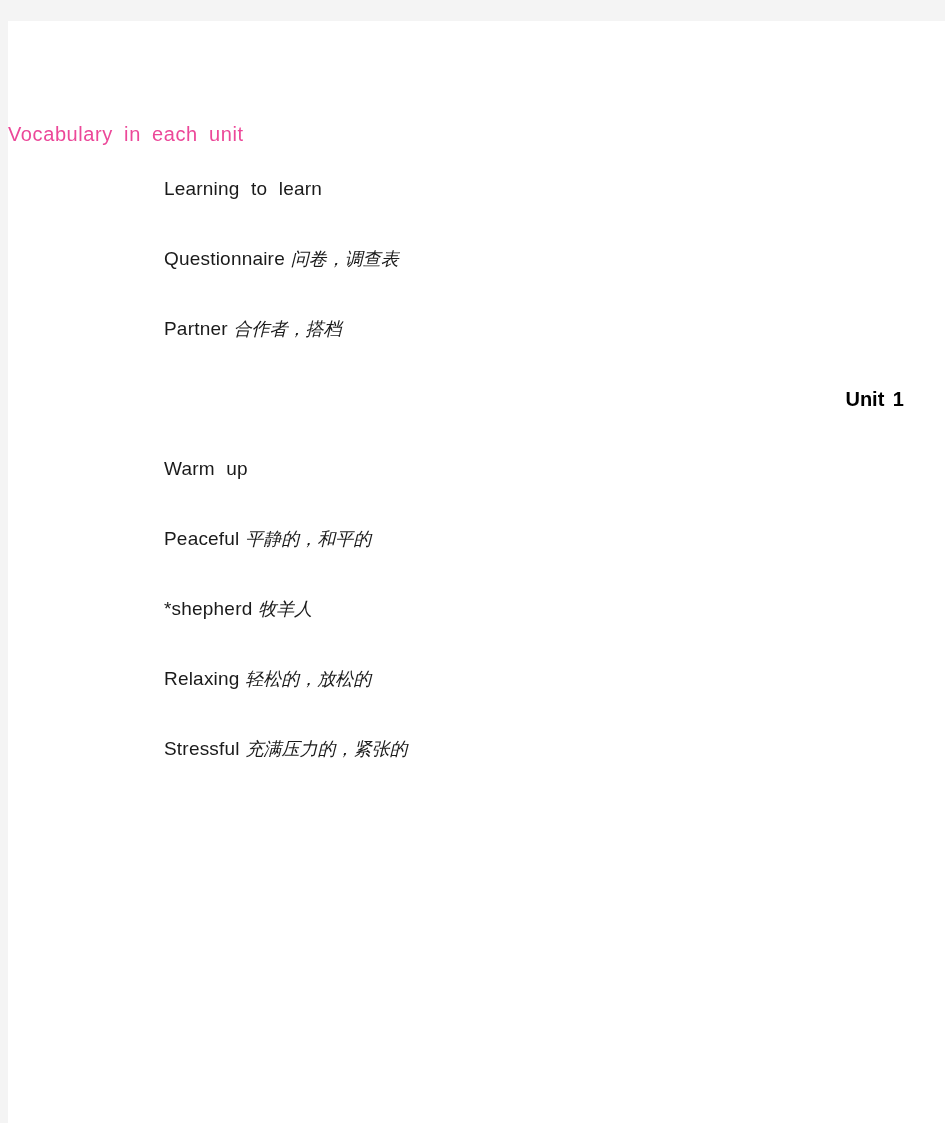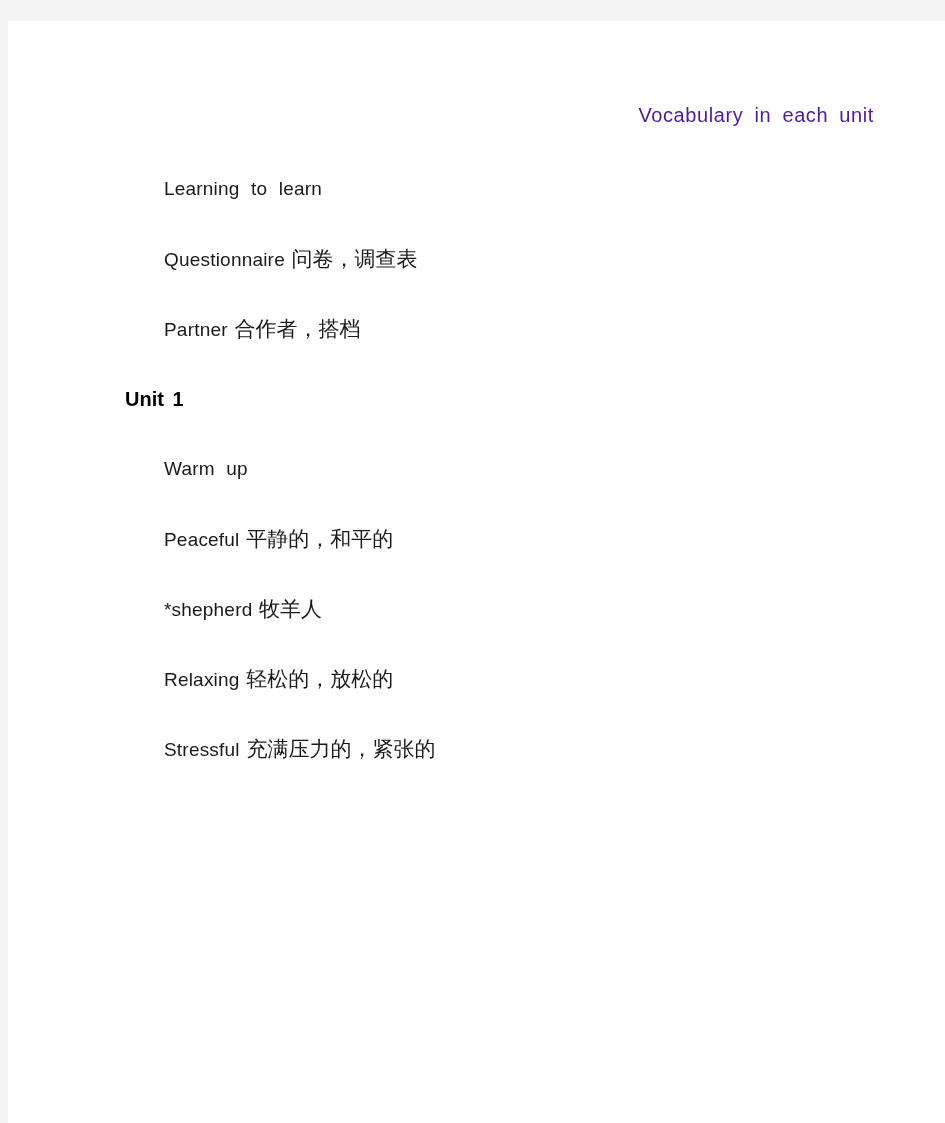"Vocabulary in each unit" .doc-title { color: #4c1d95 -> #ec4899; text-align: right -> left; top: 83px -> 102px }
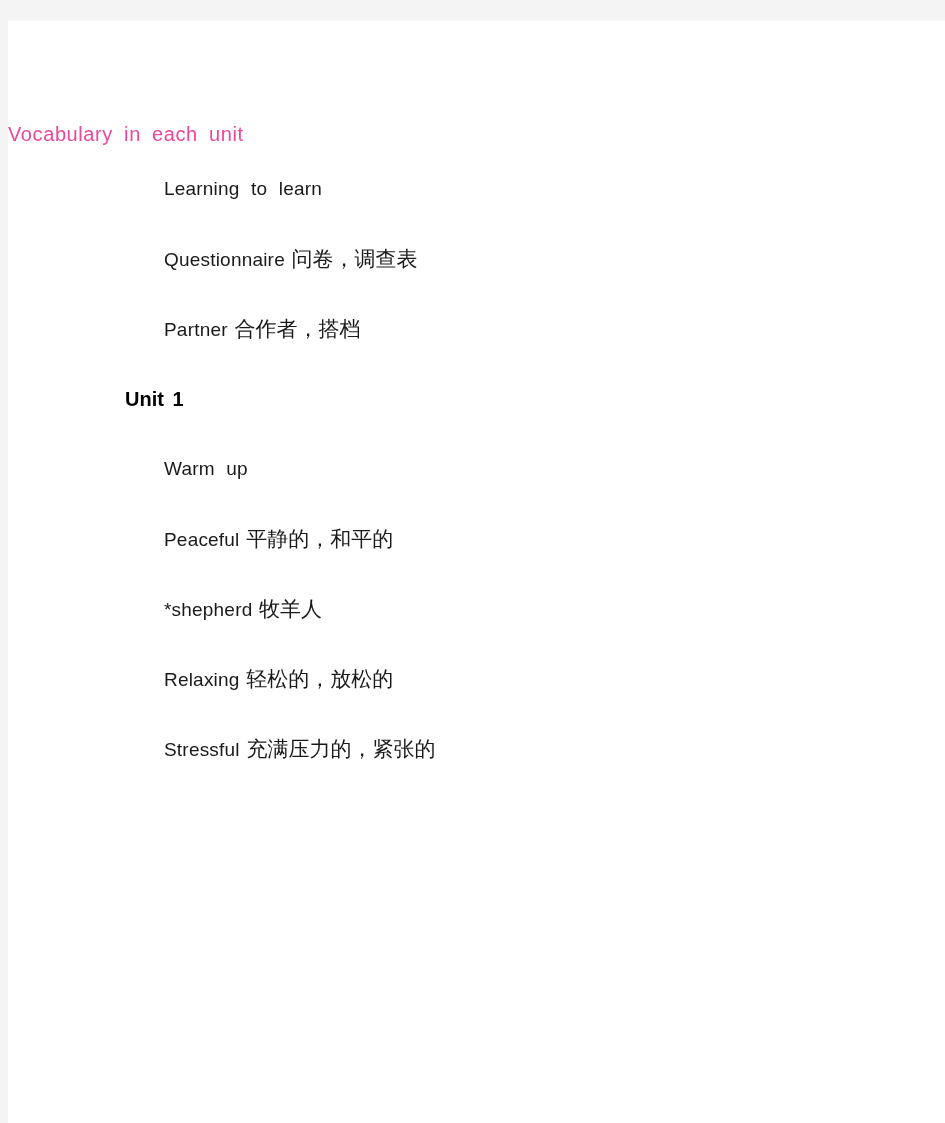"问卷，调查表" .entry .gloss { font-size: 21px -> 18px; font-style: none -> italic }
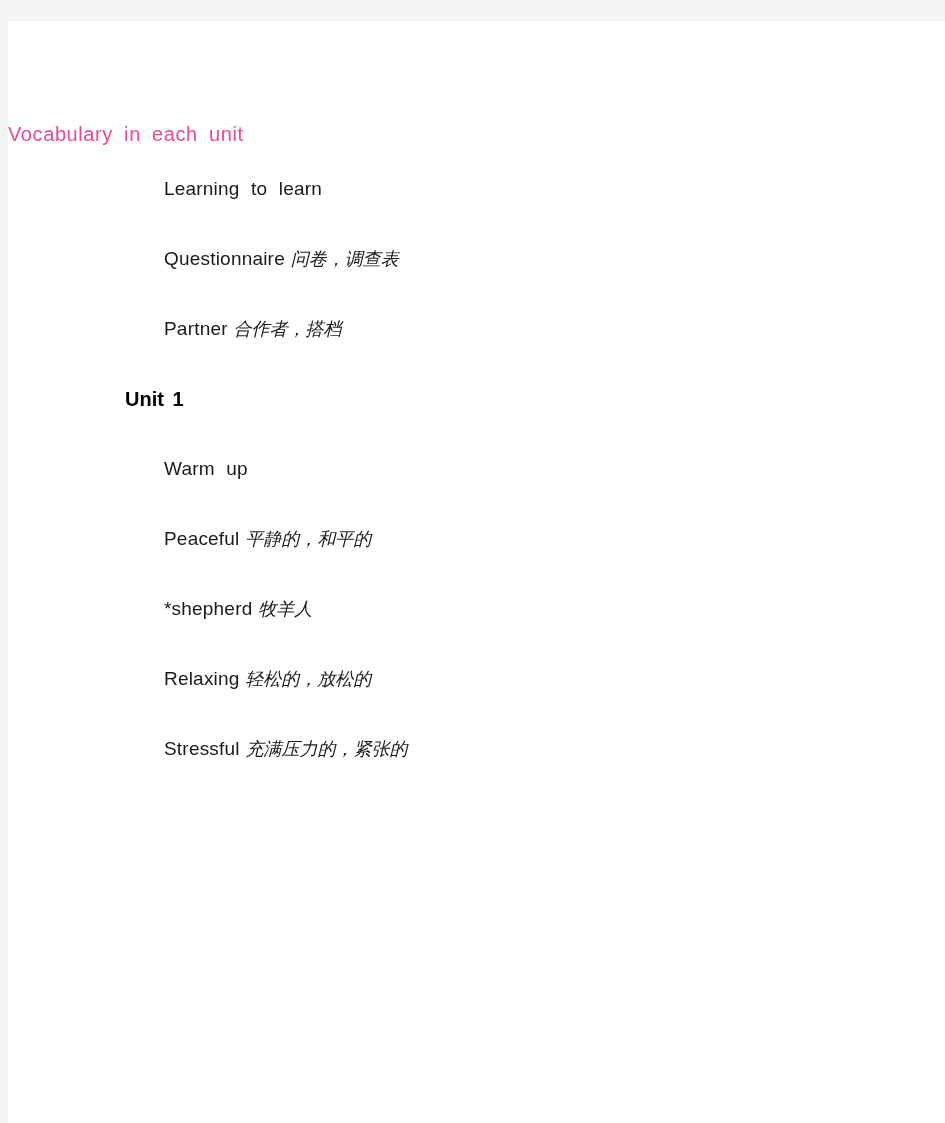"Unit 1" .unit-heading { text-align: none -> right }
